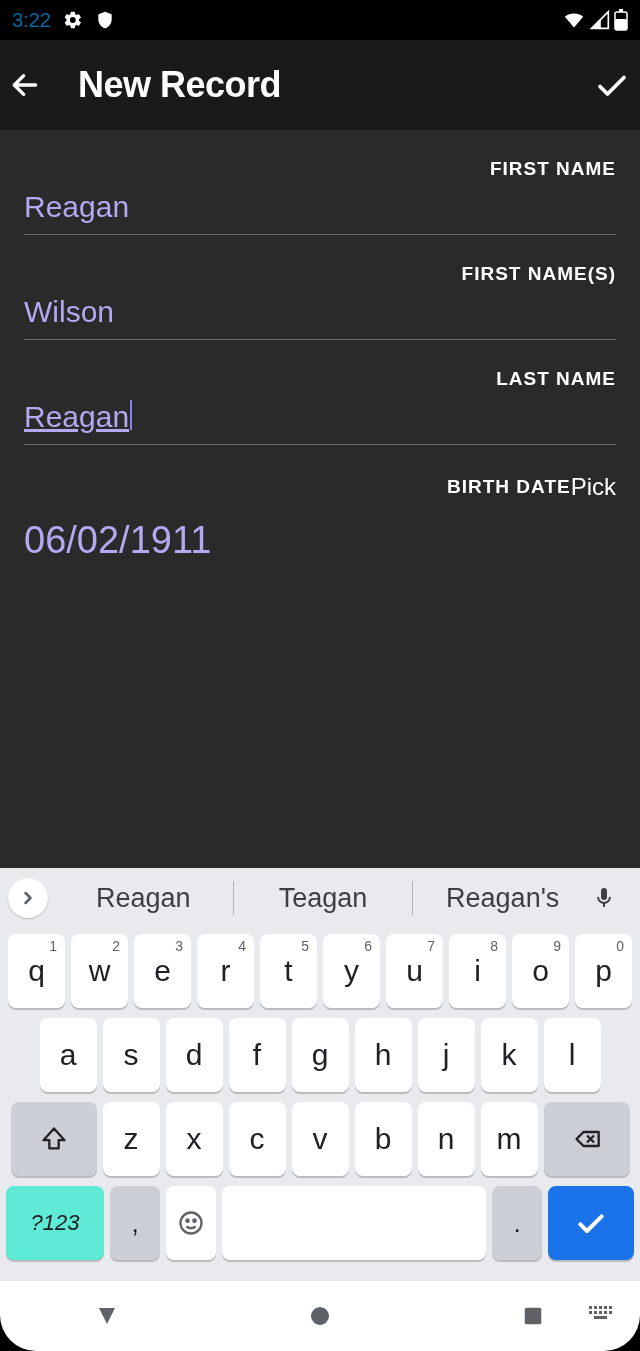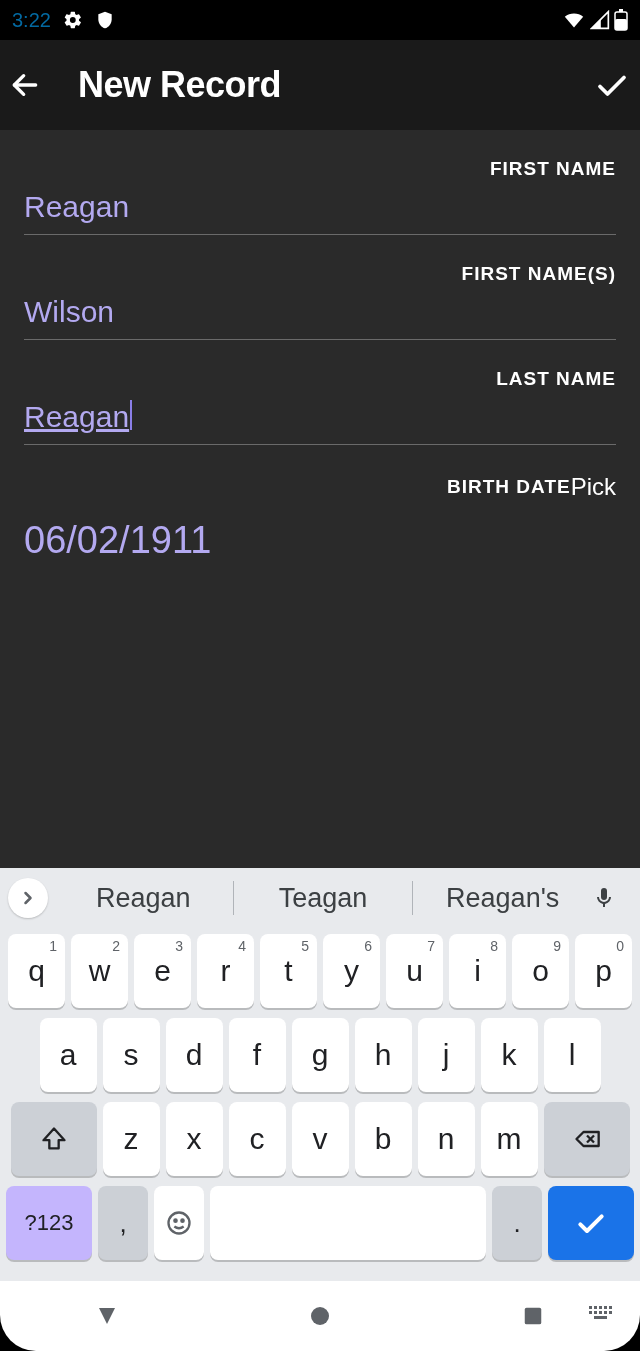"?123" .key.switch { background: #c4b5fd -> #5eead4; font-style: none -> italic; width: 86px -> 98px }
